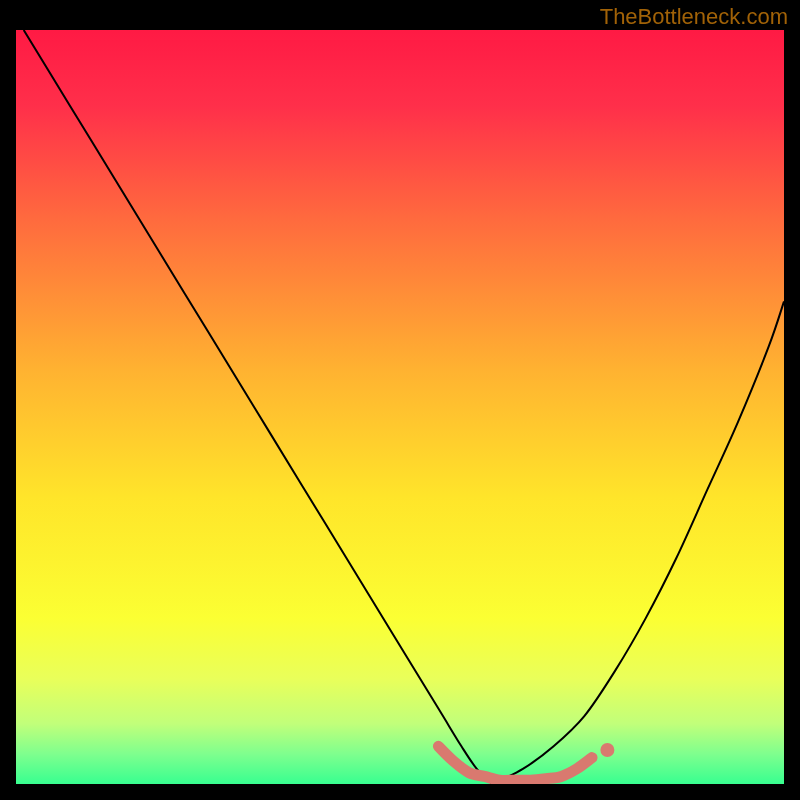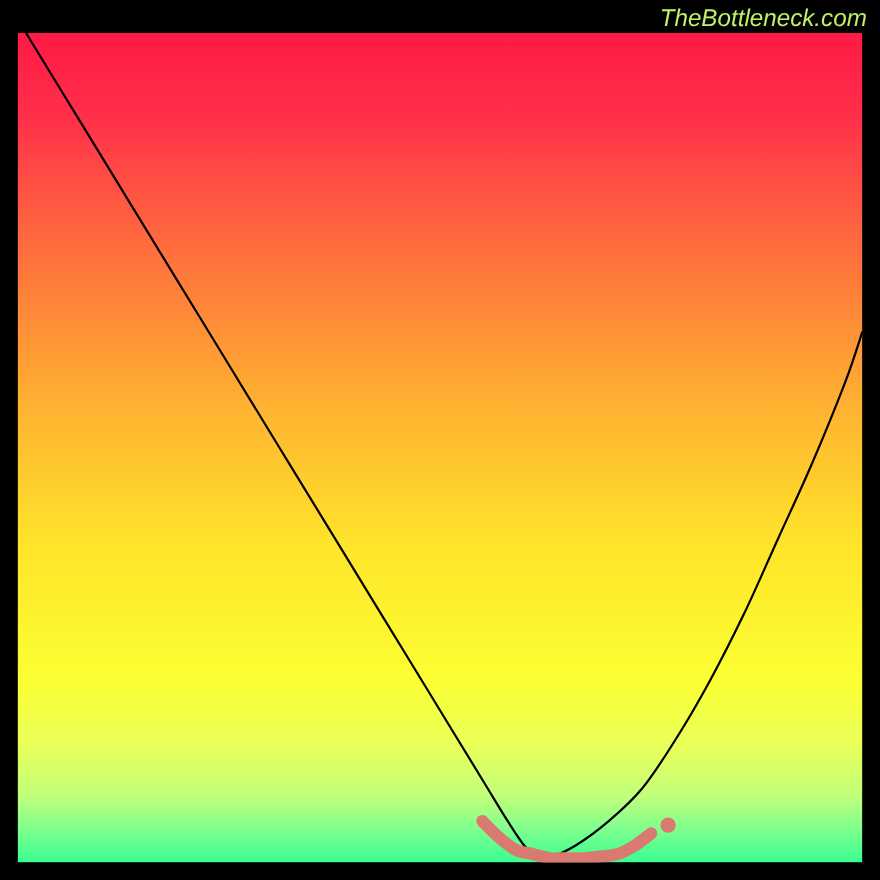"TheBottleneck.com" .watermark { color: #bef264 -> #a16207; font-style: italic -> none }
